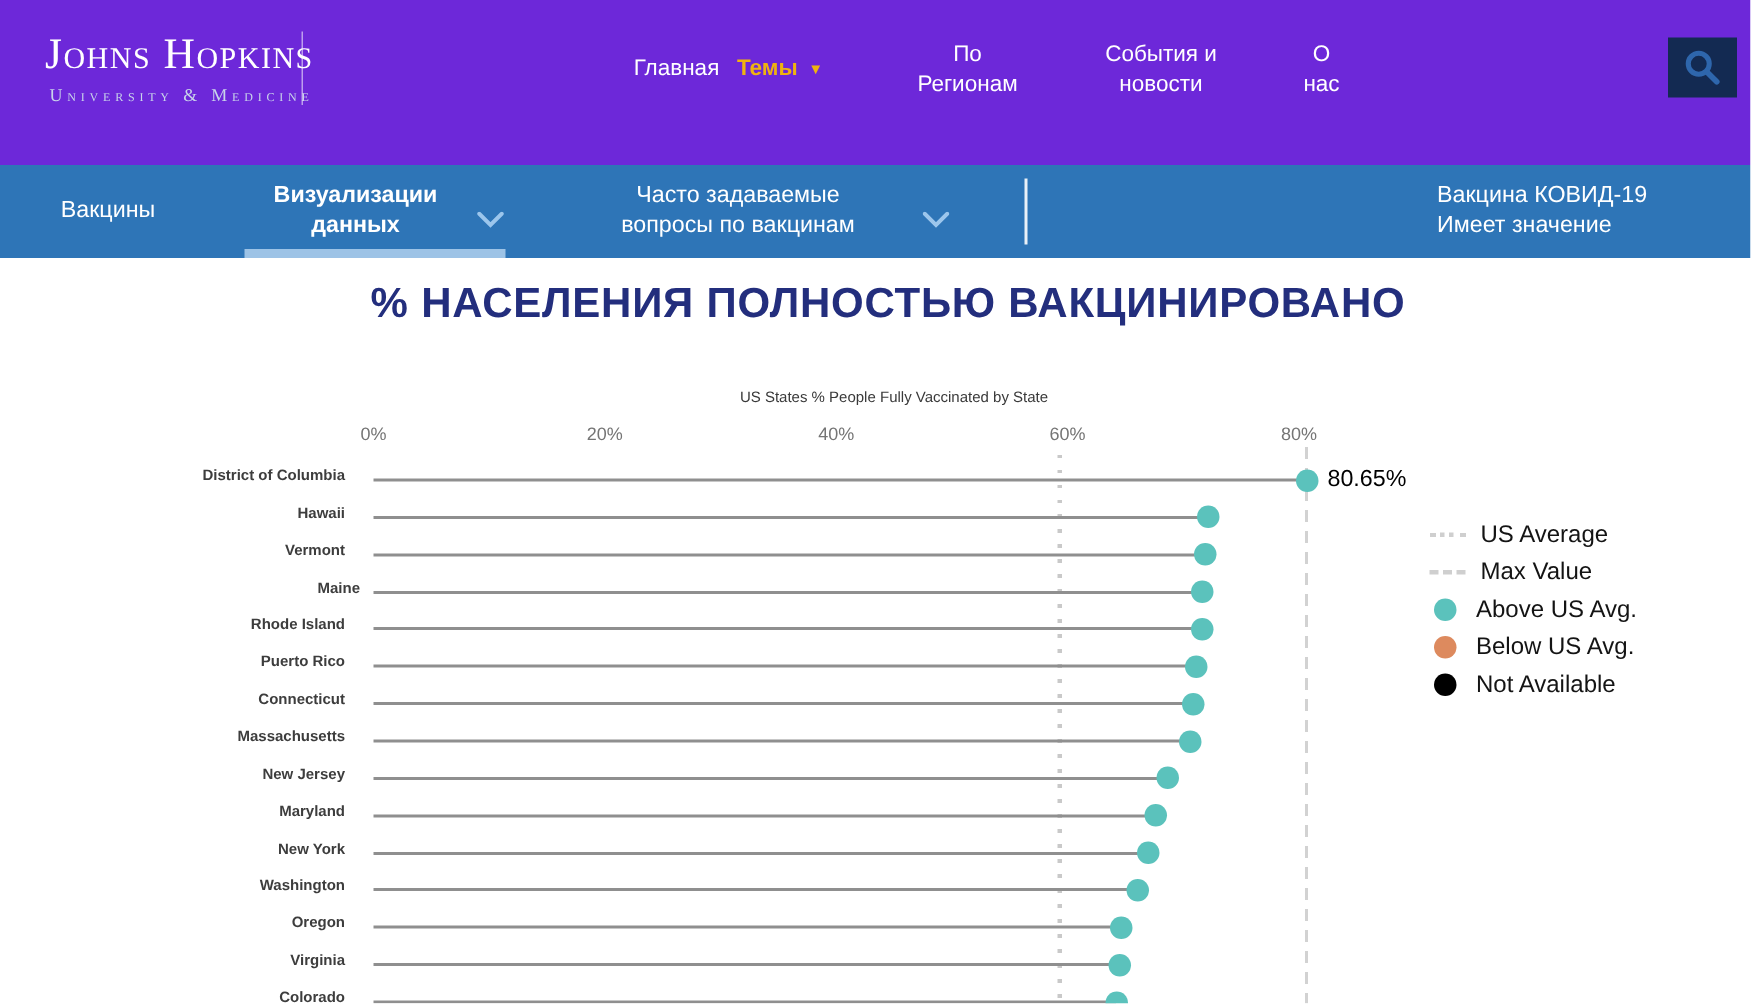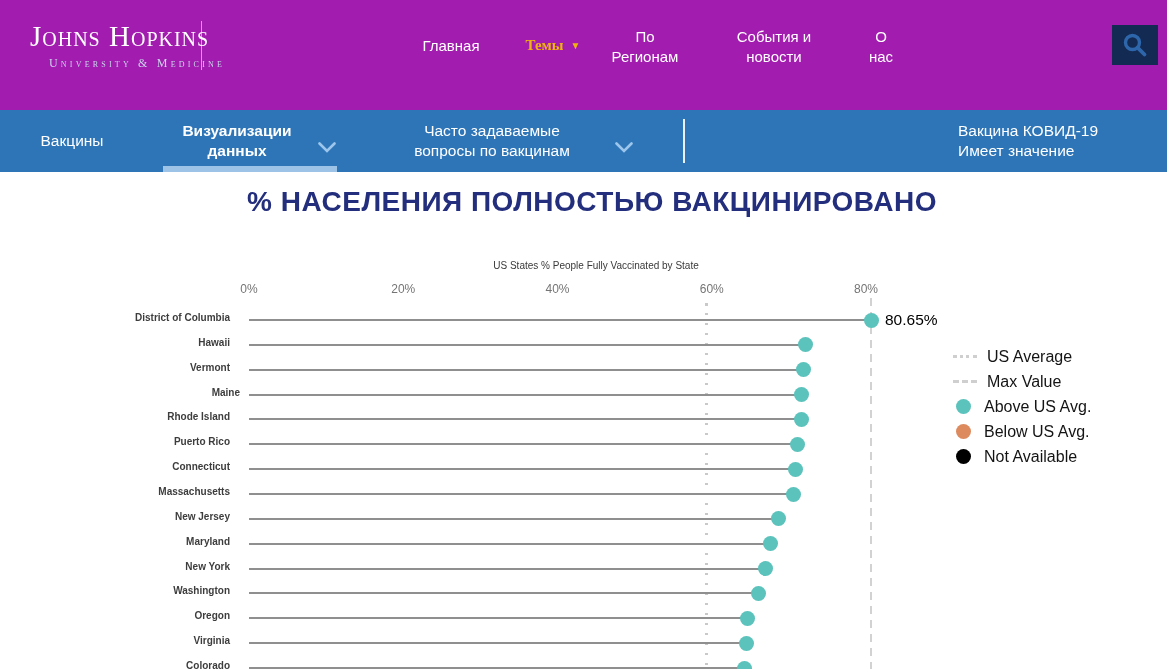"Johns Hopkins" .top-header { background: #a21caf -> #6d28d9 }
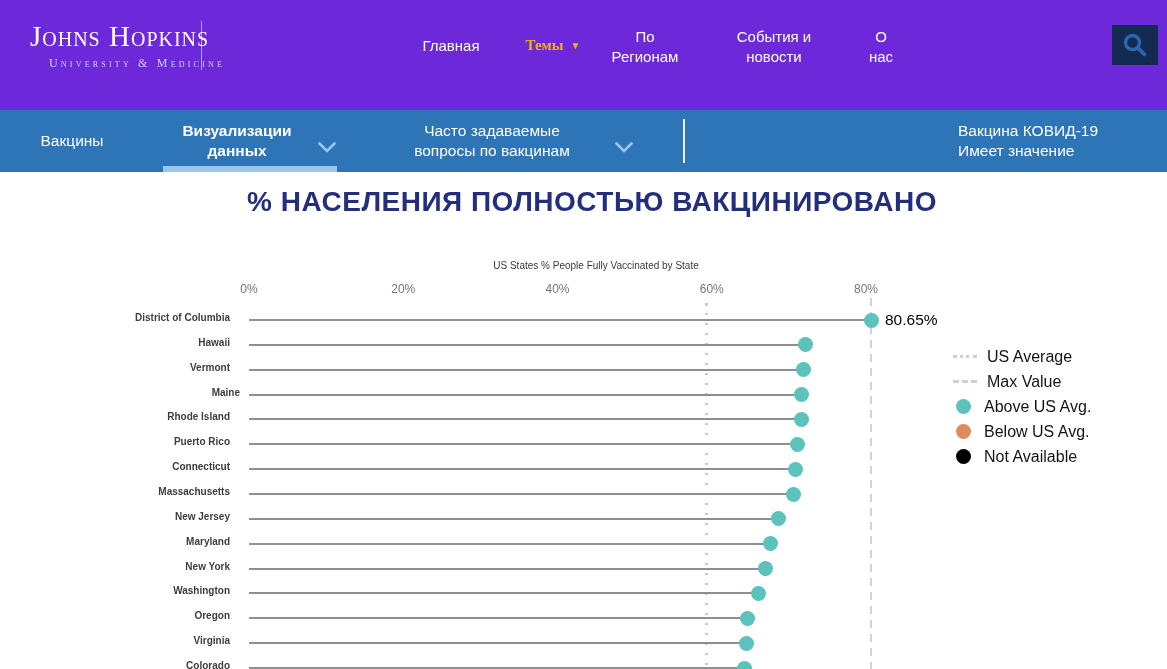"Темы ▼" div.nav-item { font-family: Liberation Serif, serif -> none; left: 553px -> 520px }
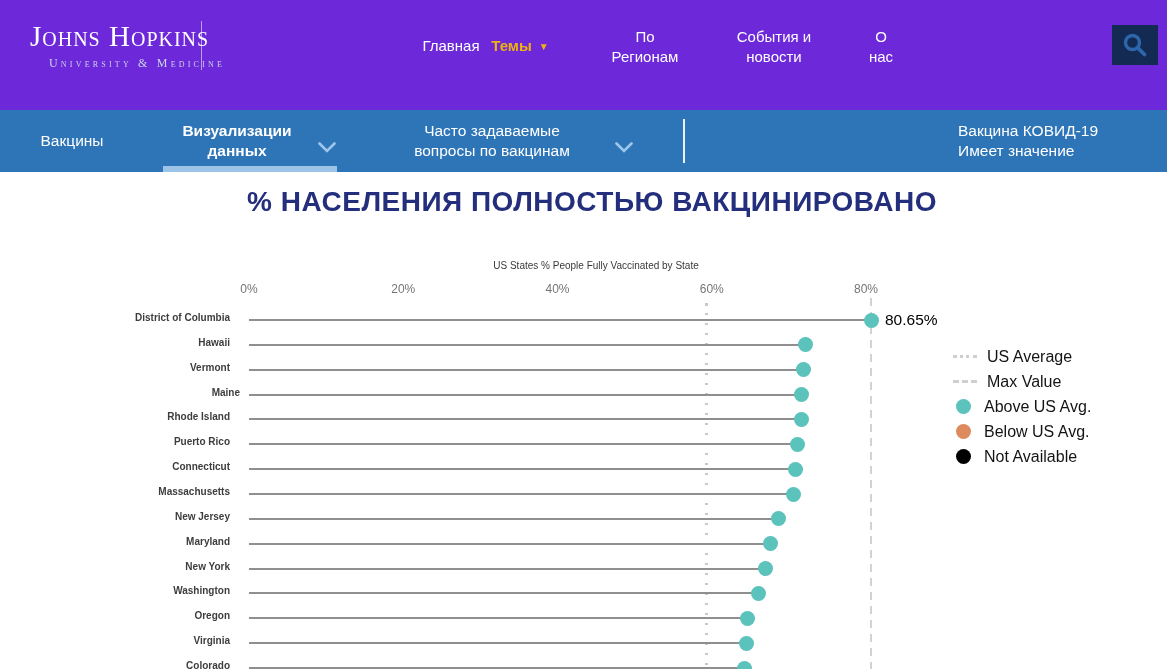"University & Medicine" .logo-sub { margin-left: 16px -> none }
